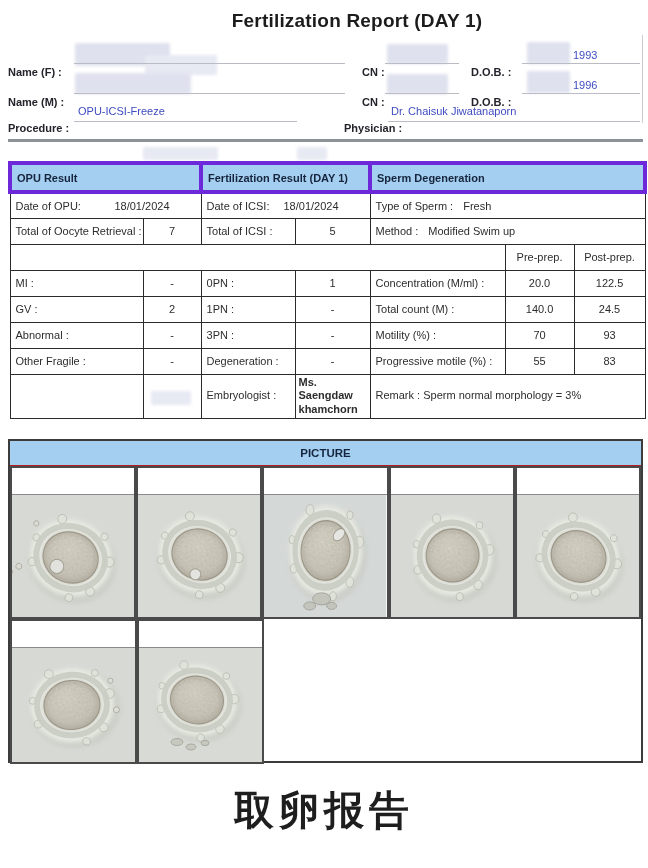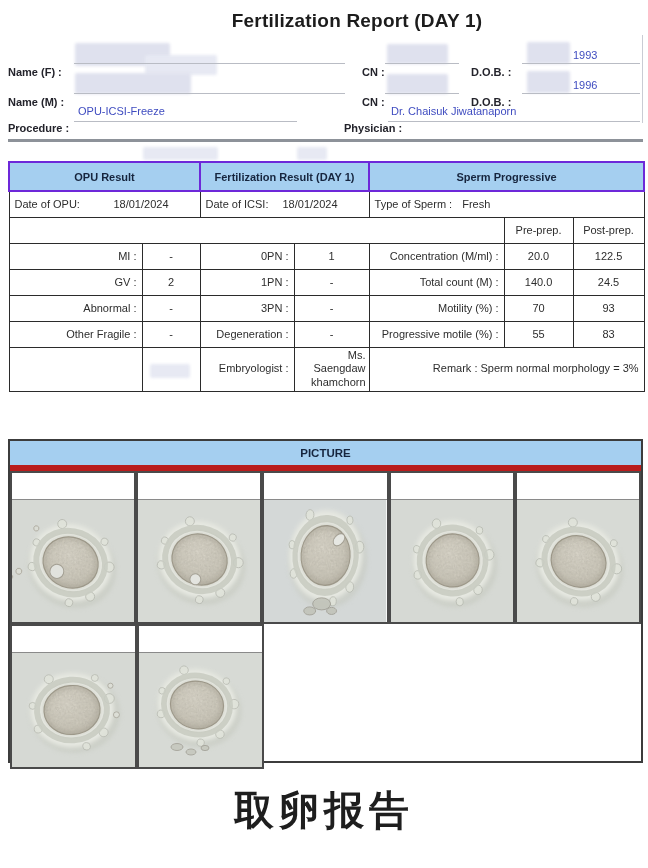"OPU Result" table.main tr.hdr th { border: 2px solid #6d28d9 -> 4px solid #6d28d9; text-align: center -> none }
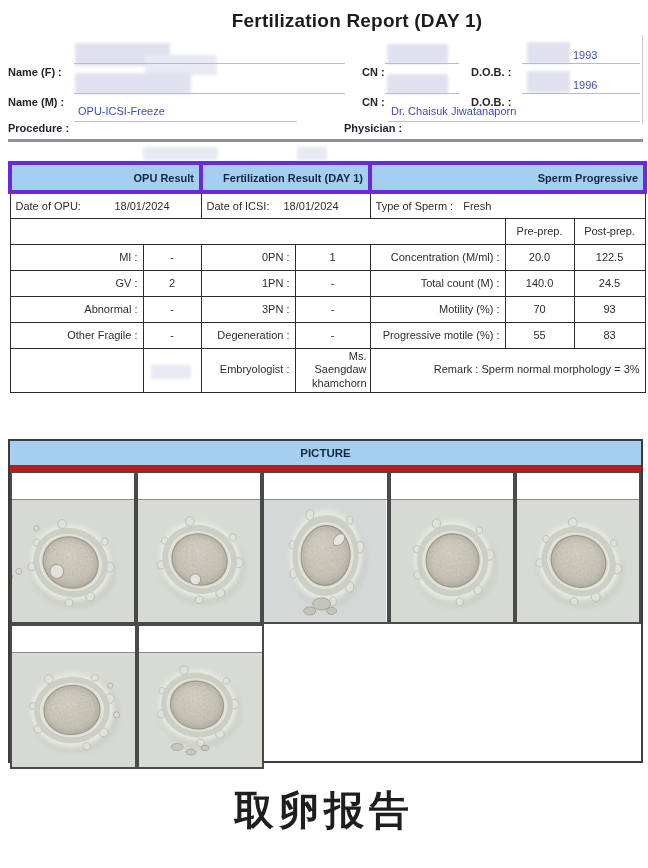"Sperm Progressive" th { text: Progressive -> Degeneration }
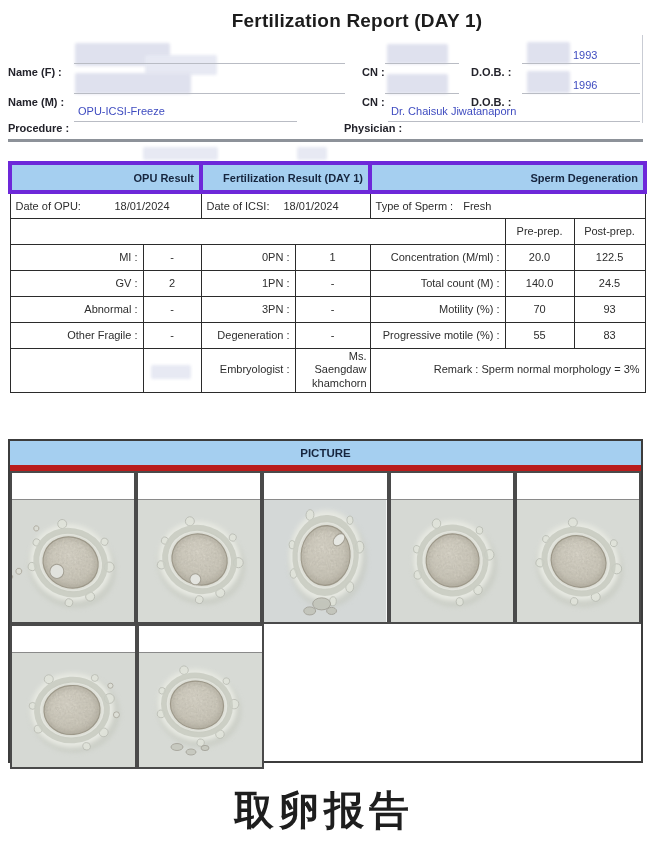"Date of OPU:" table.main td,table.main th { text-align: right -> left }
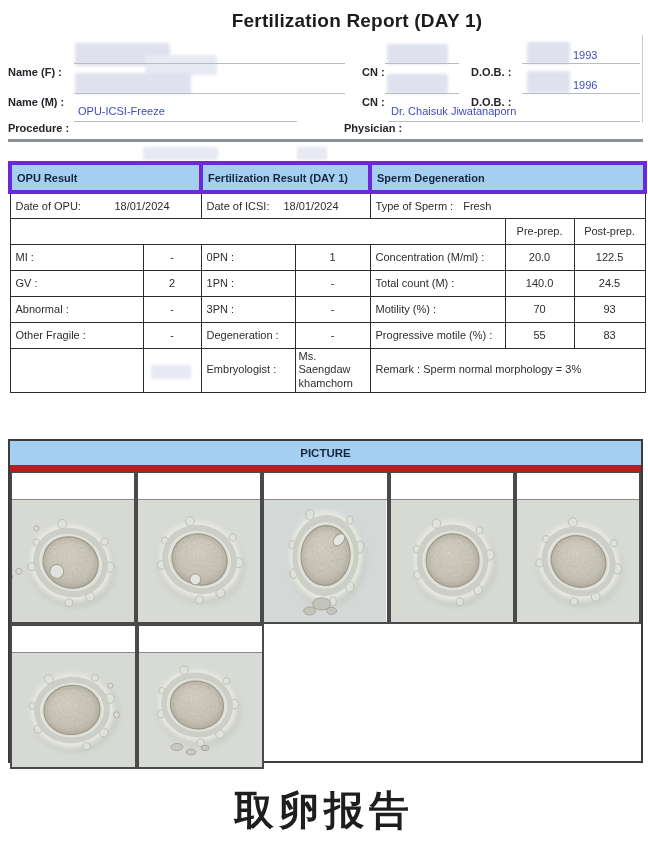"Total of Oocyte Retrieval :" tr { html: none -> <tr> <td>Total of Oocyte Retrieval :</td> <td>7</td> <td>Total of ICSI :</td> <td>5</td> <td> <div> <span>Method :</span> <span>Modified Swim up</span> </div> </td> </tr> }
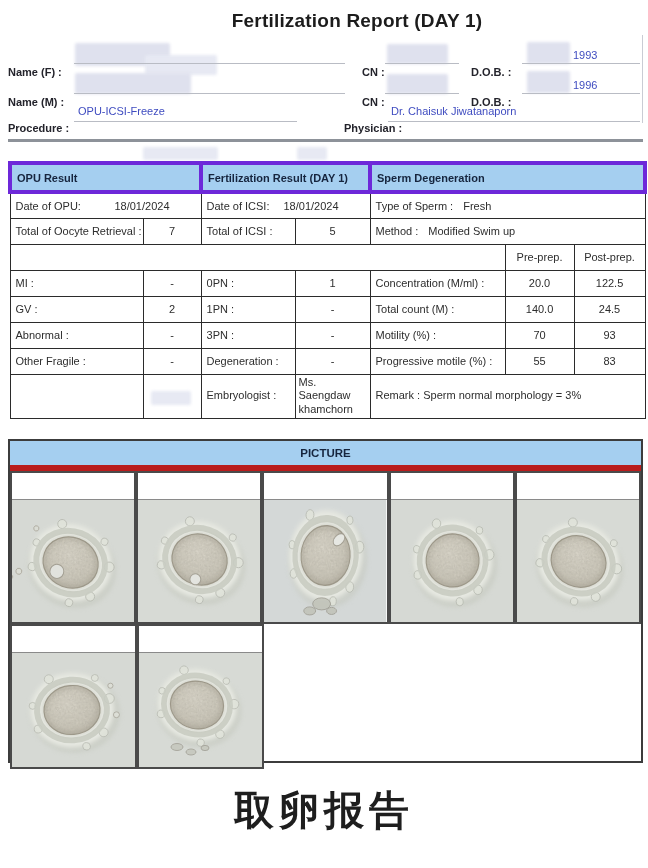"Ms. Saengdaw khamchorn" table.main td.wrapcell { font-weight: none -> bold }
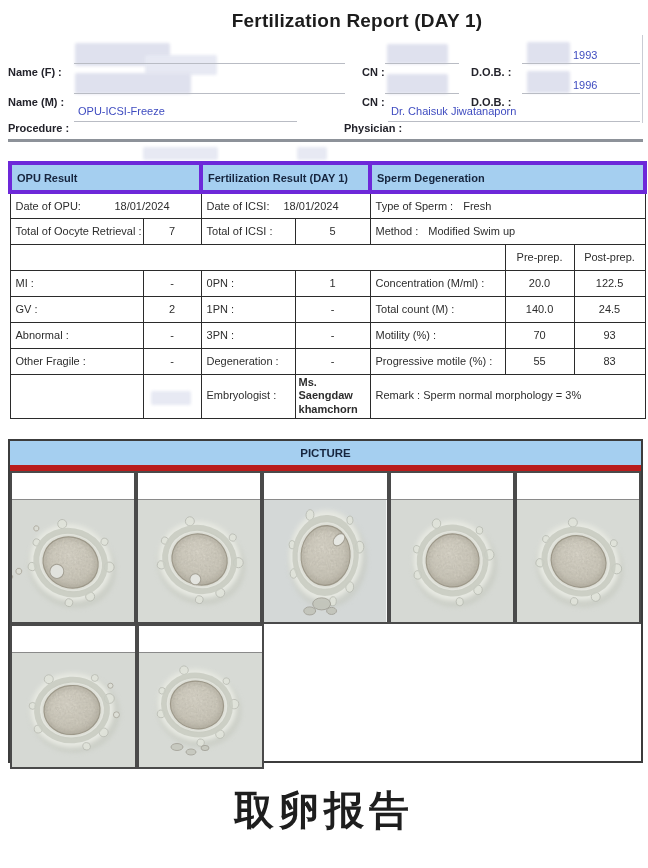"PICTURE" .picbar { border-bottom: 6px solid #b91c1c -> 1px solid #b91c1c }
